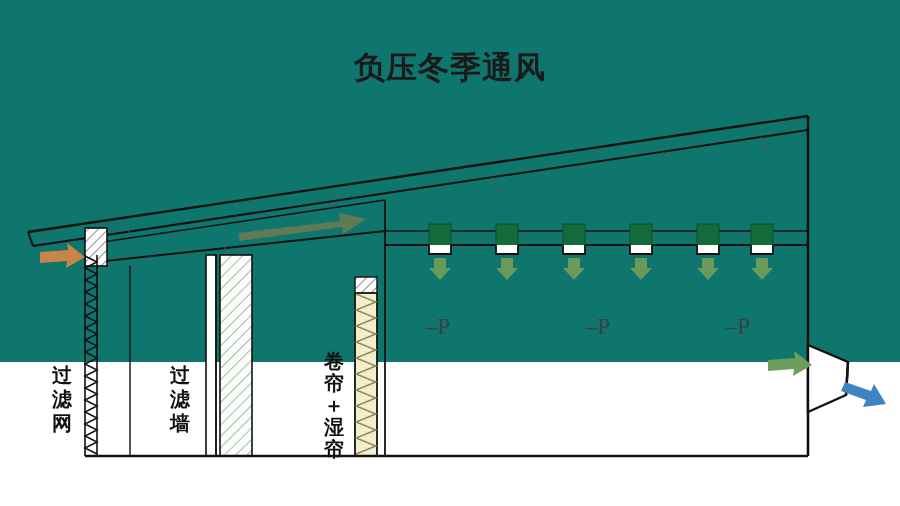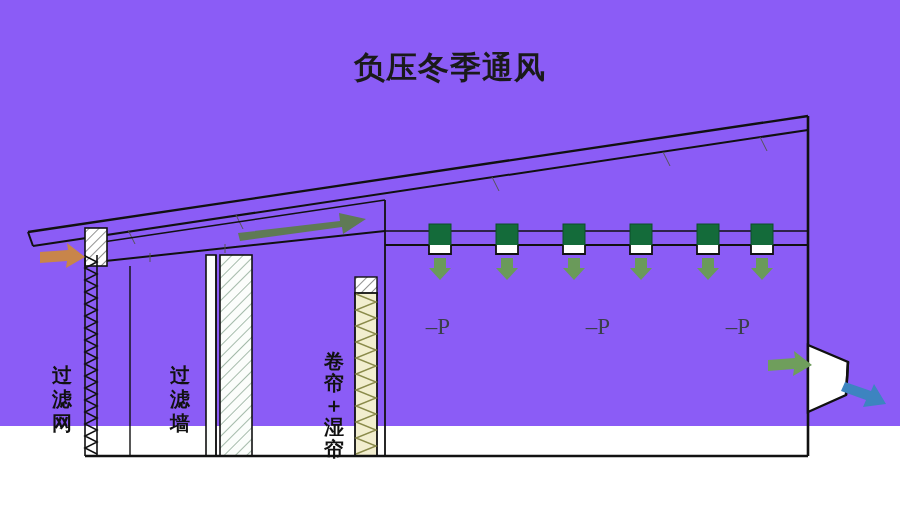"负压冬季通风" #stage { background: #8b5cf6 -> #0f766e; height: 426px -> 362px }
